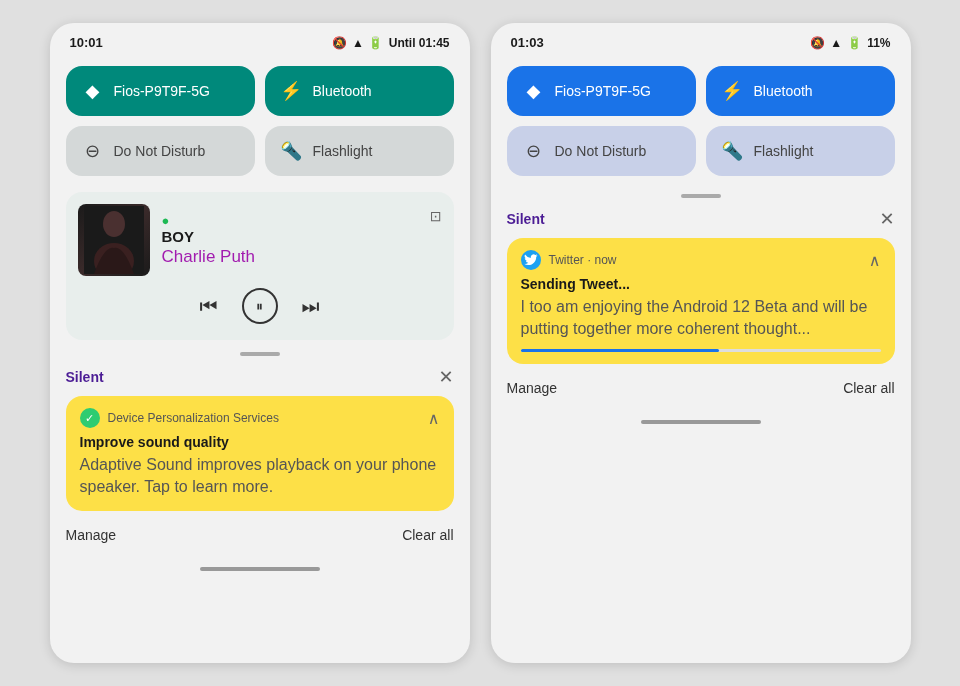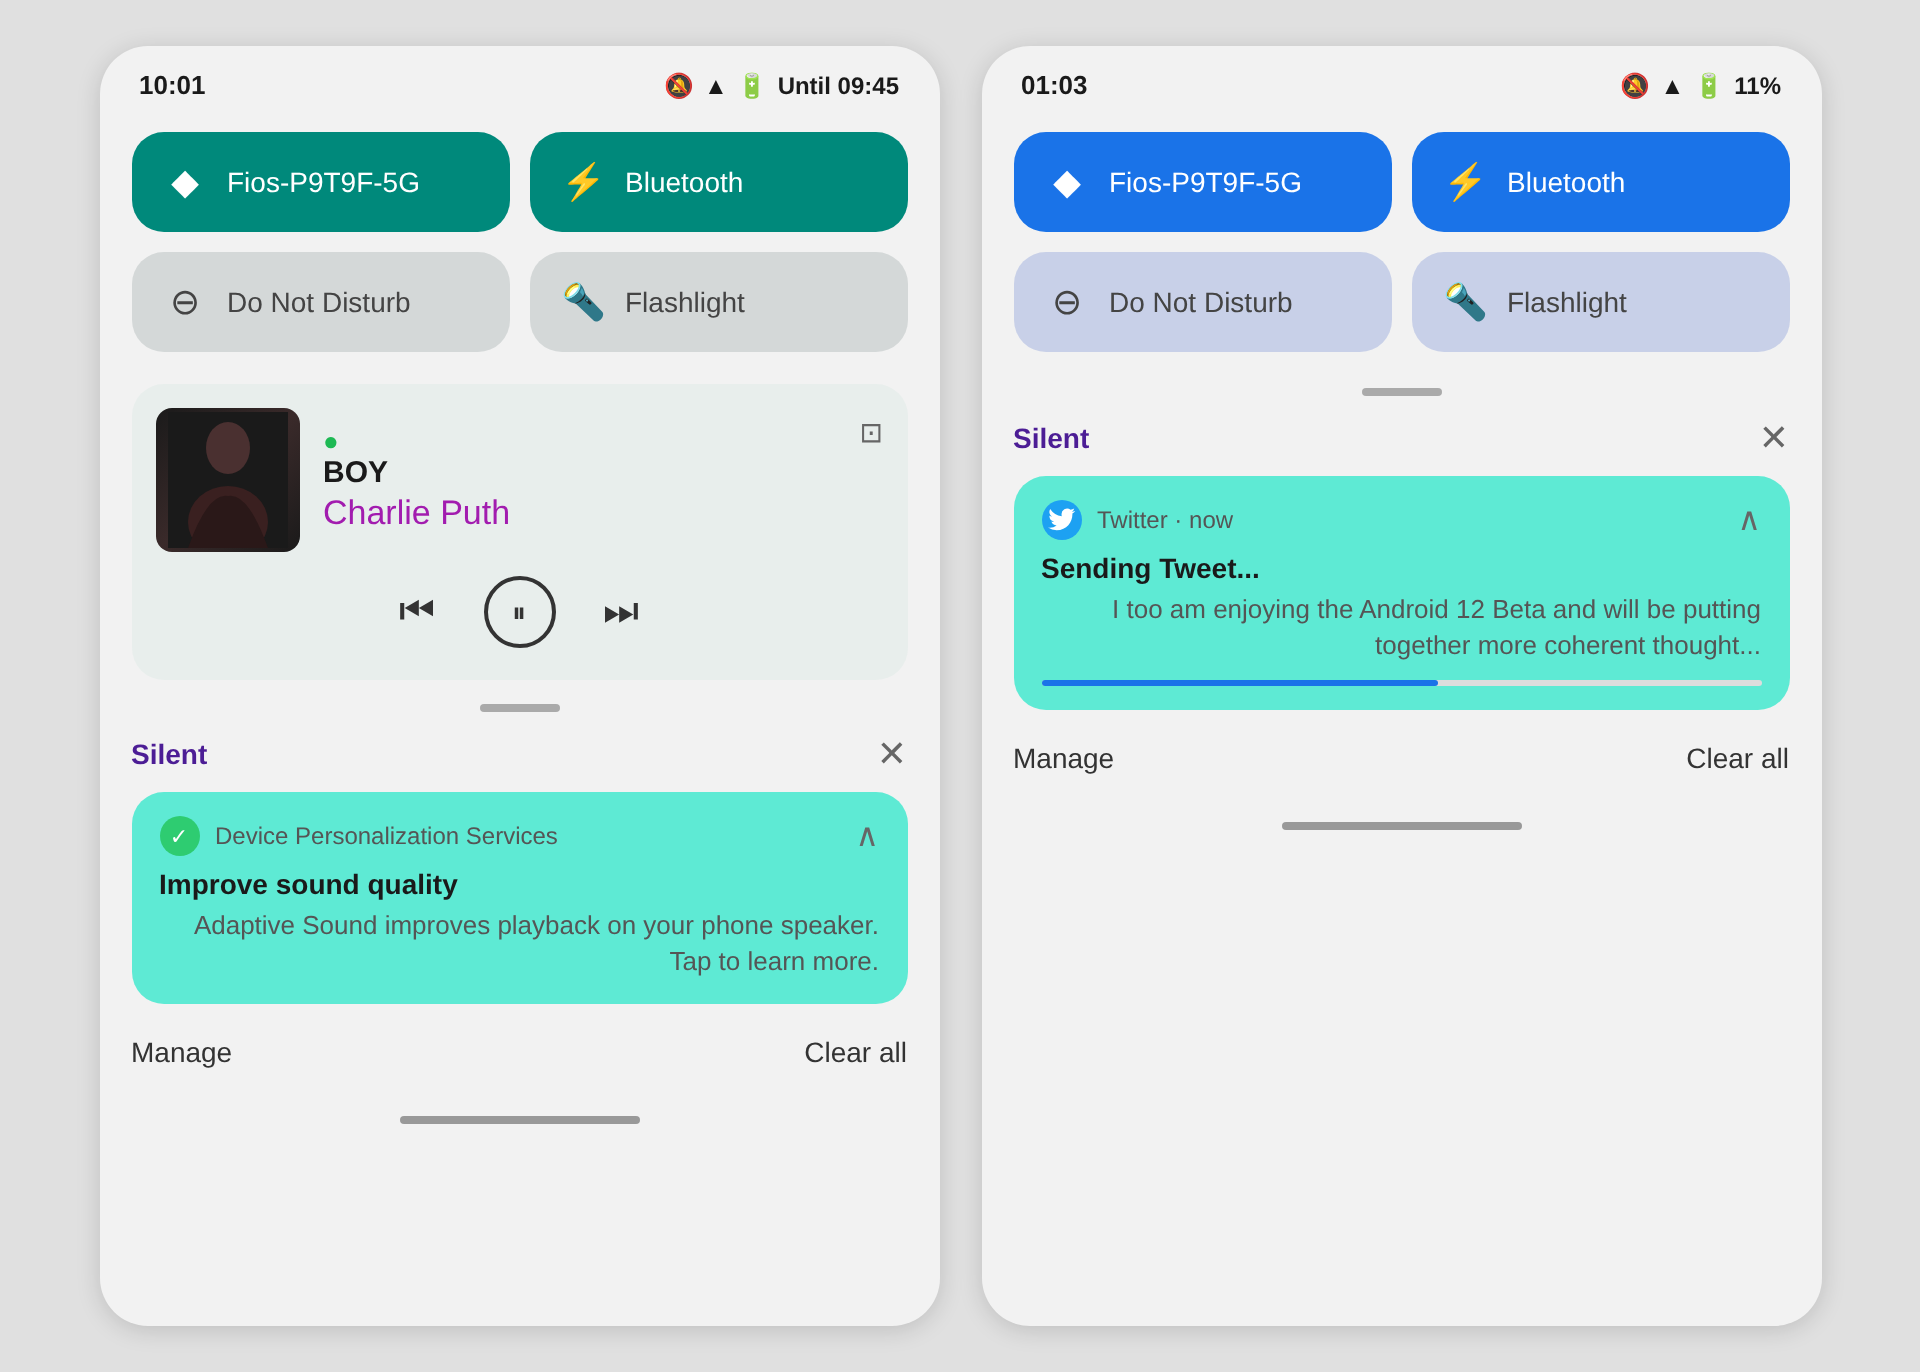"Until 09:45" span { text: 09:45 -> 01:45 }
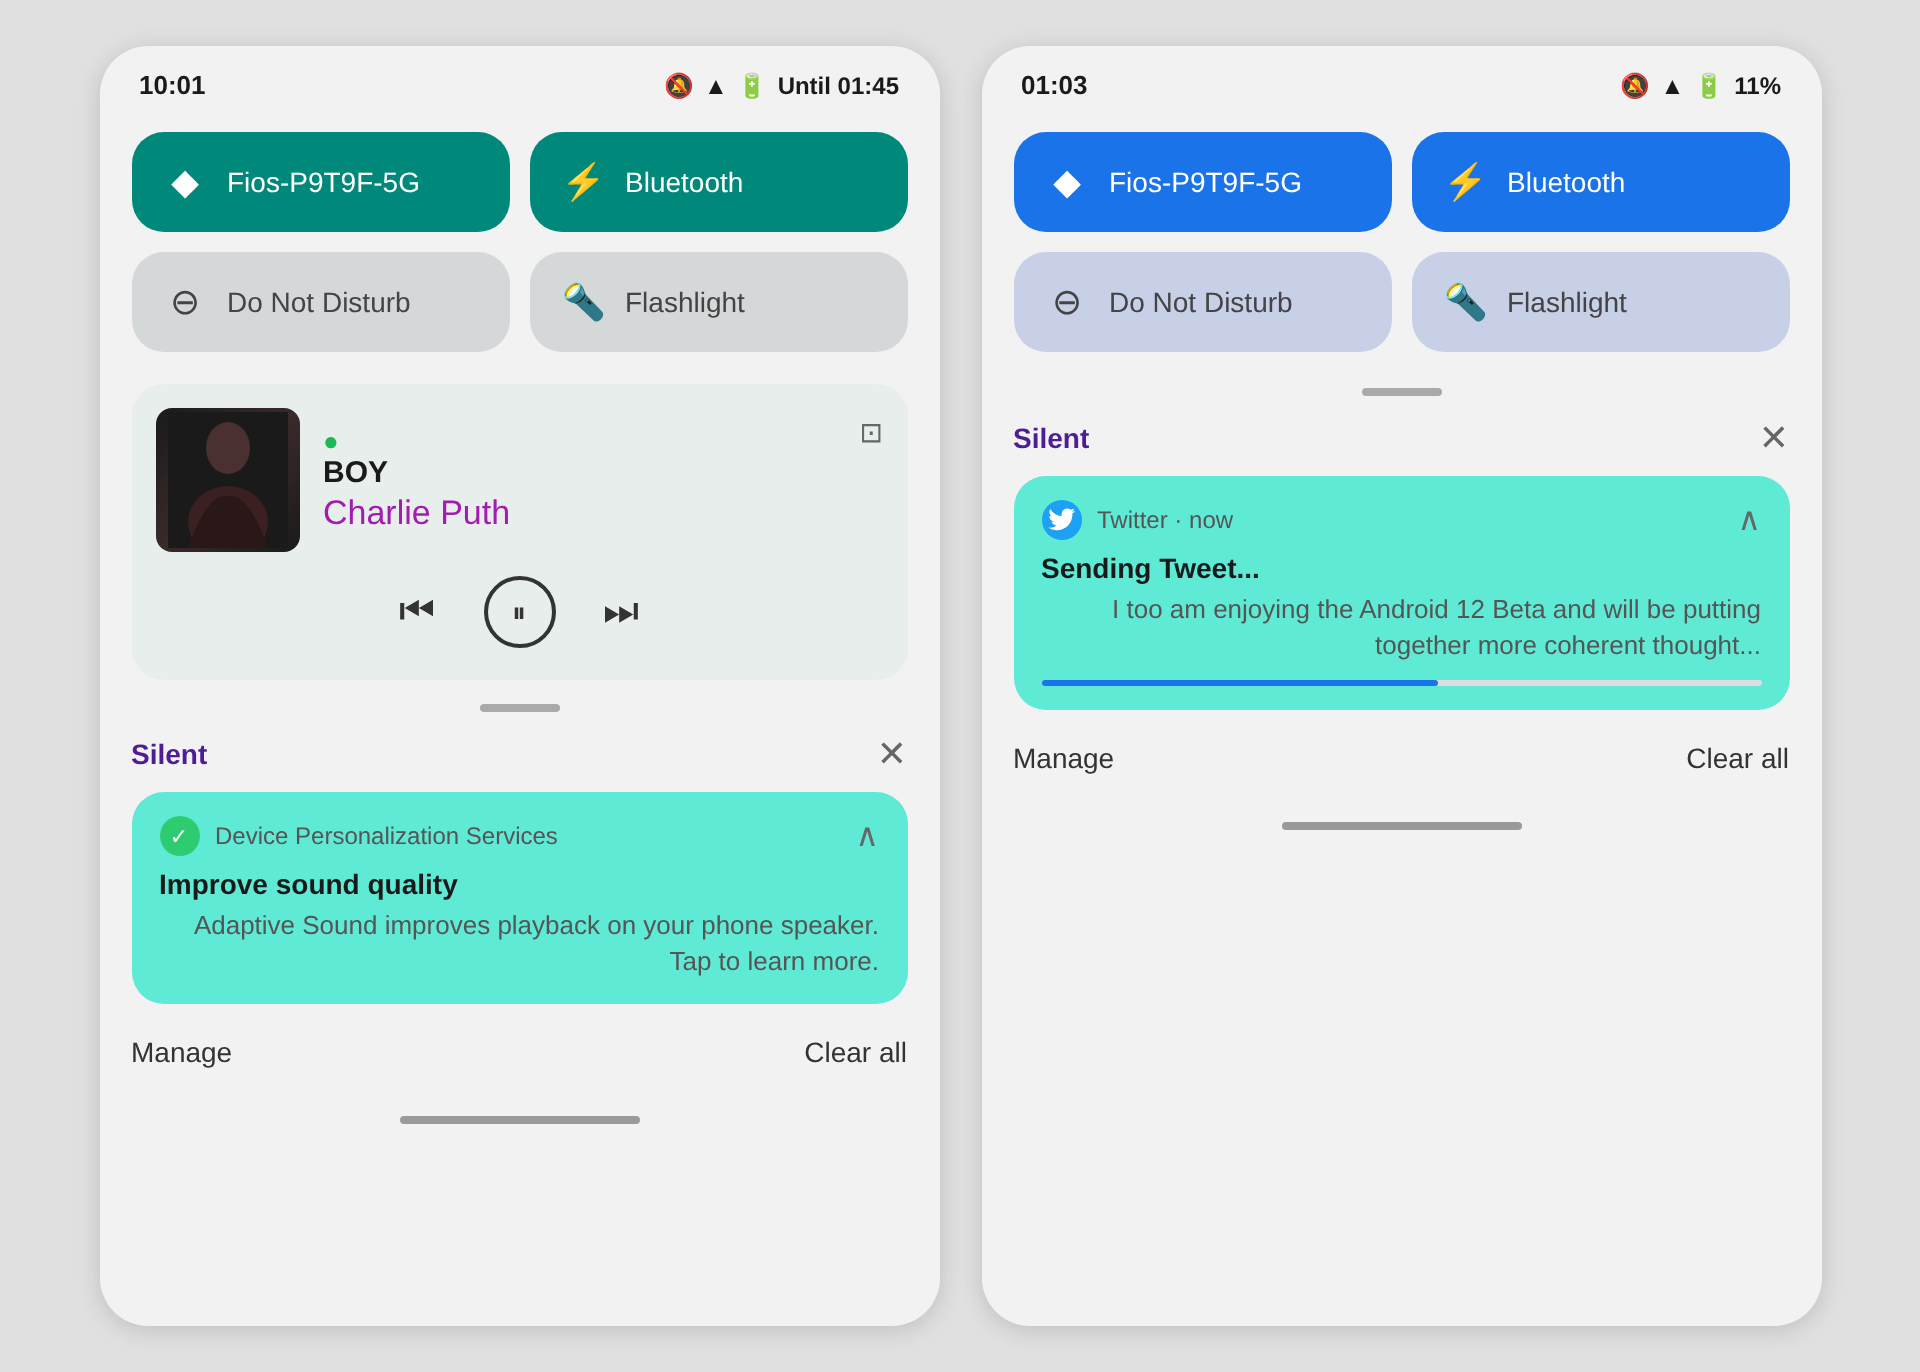"Twitter · now" .notif-card { background: #5eead4 -> #fde047 }
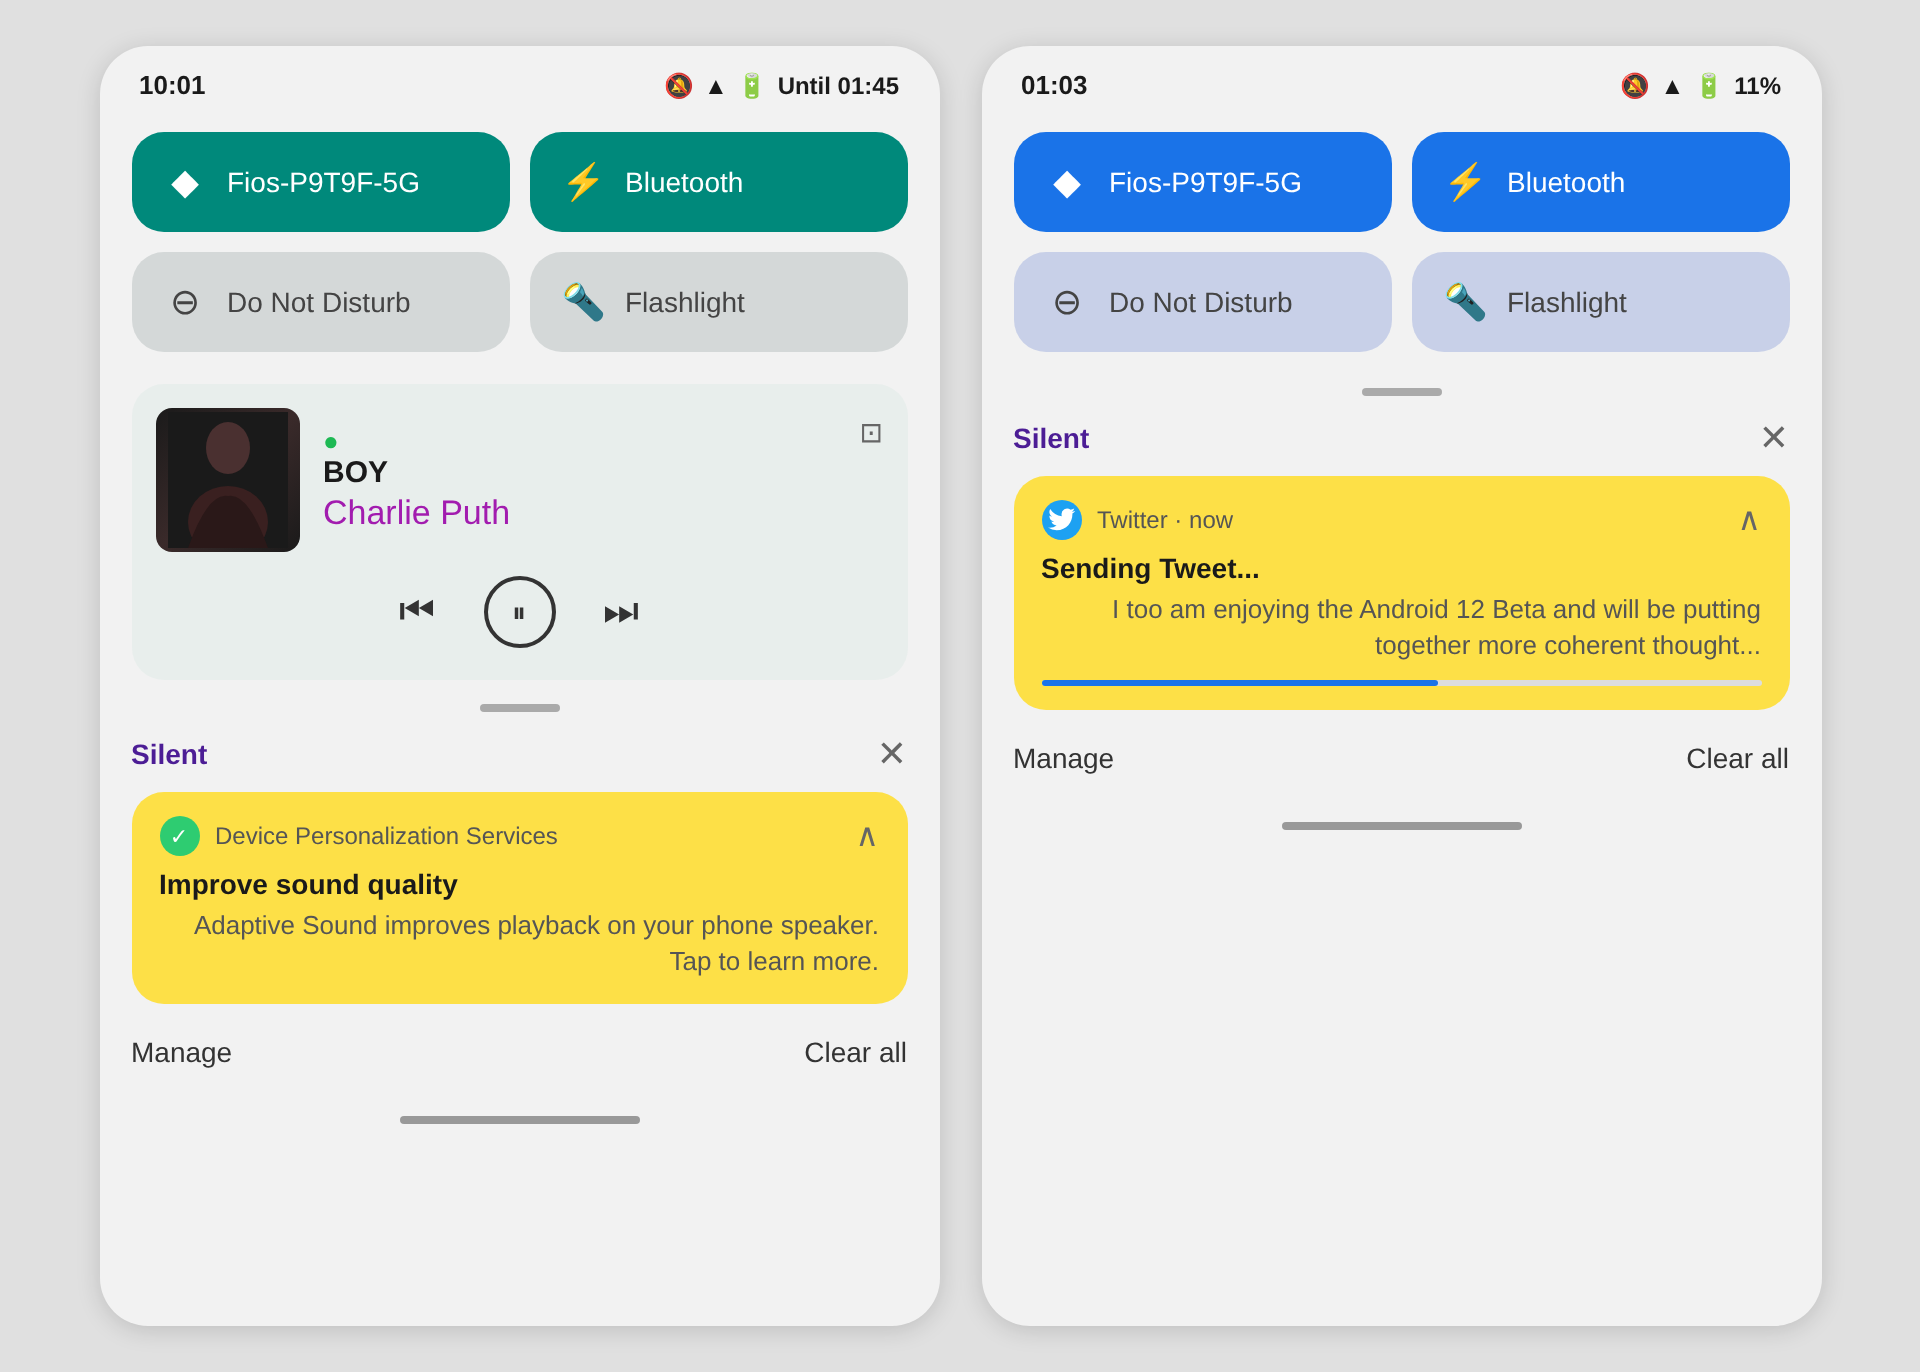"I too am enjoying the" .notif-body { font-size: 13px -> 16px; text-align: right -> none }
